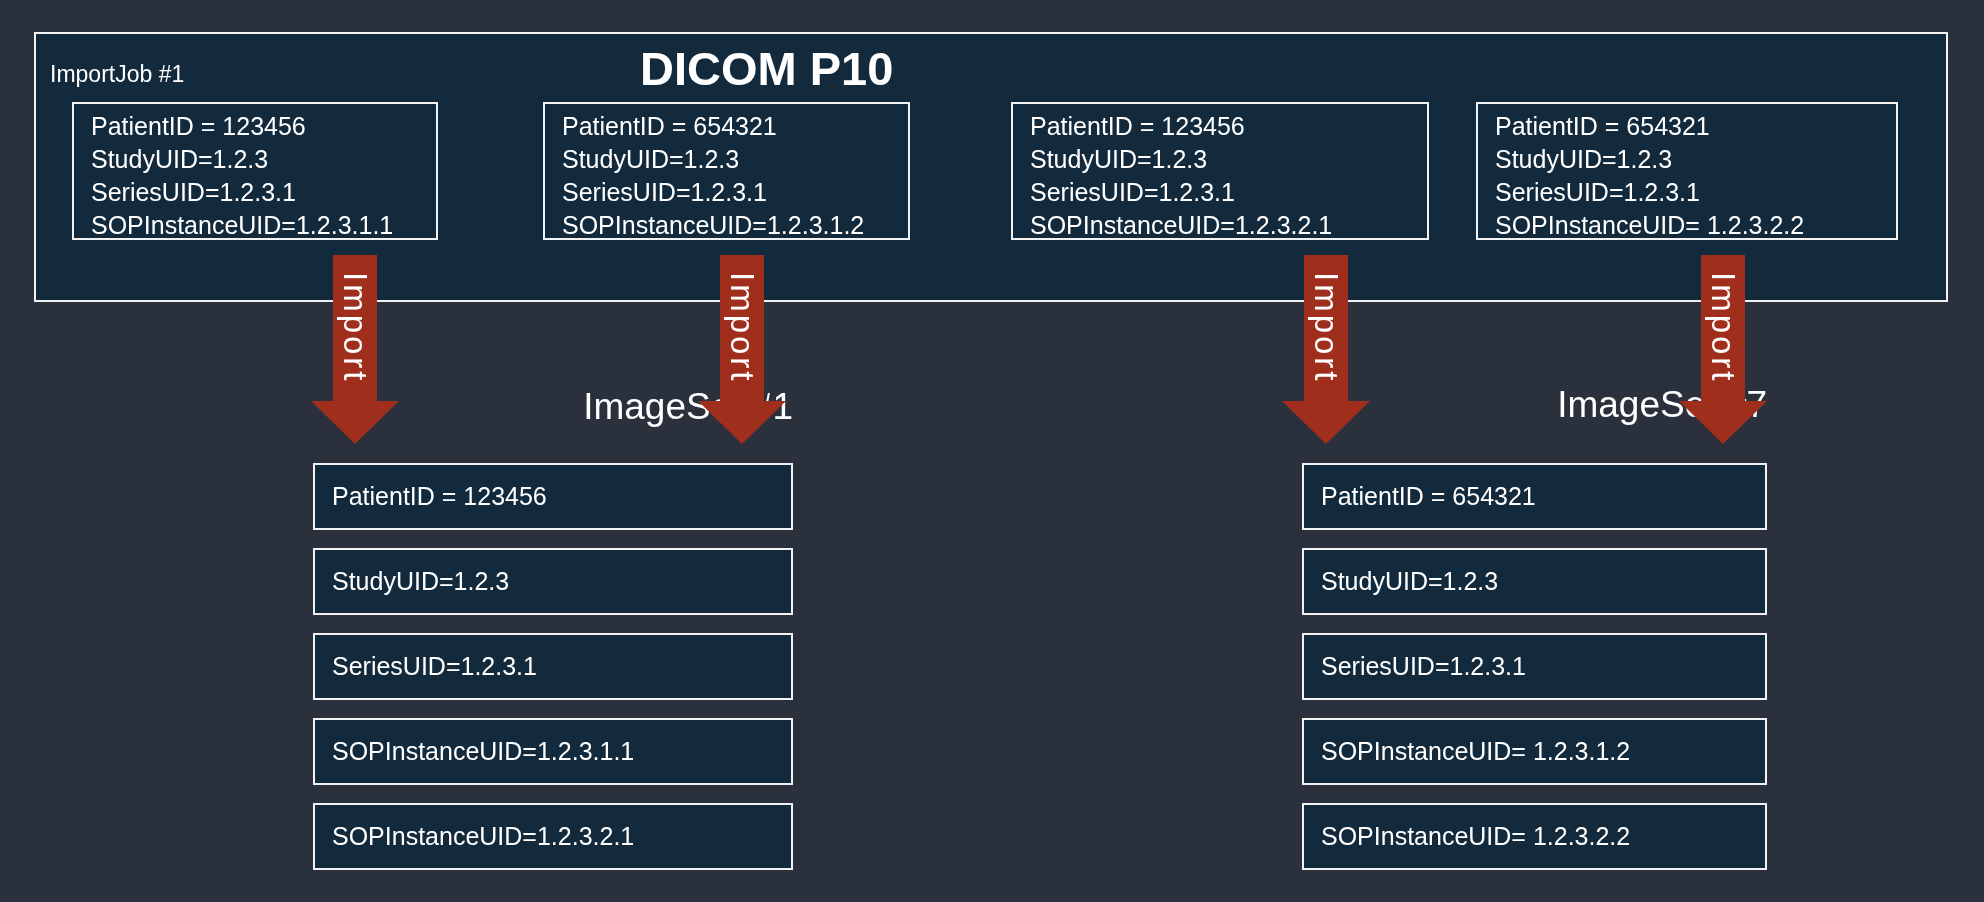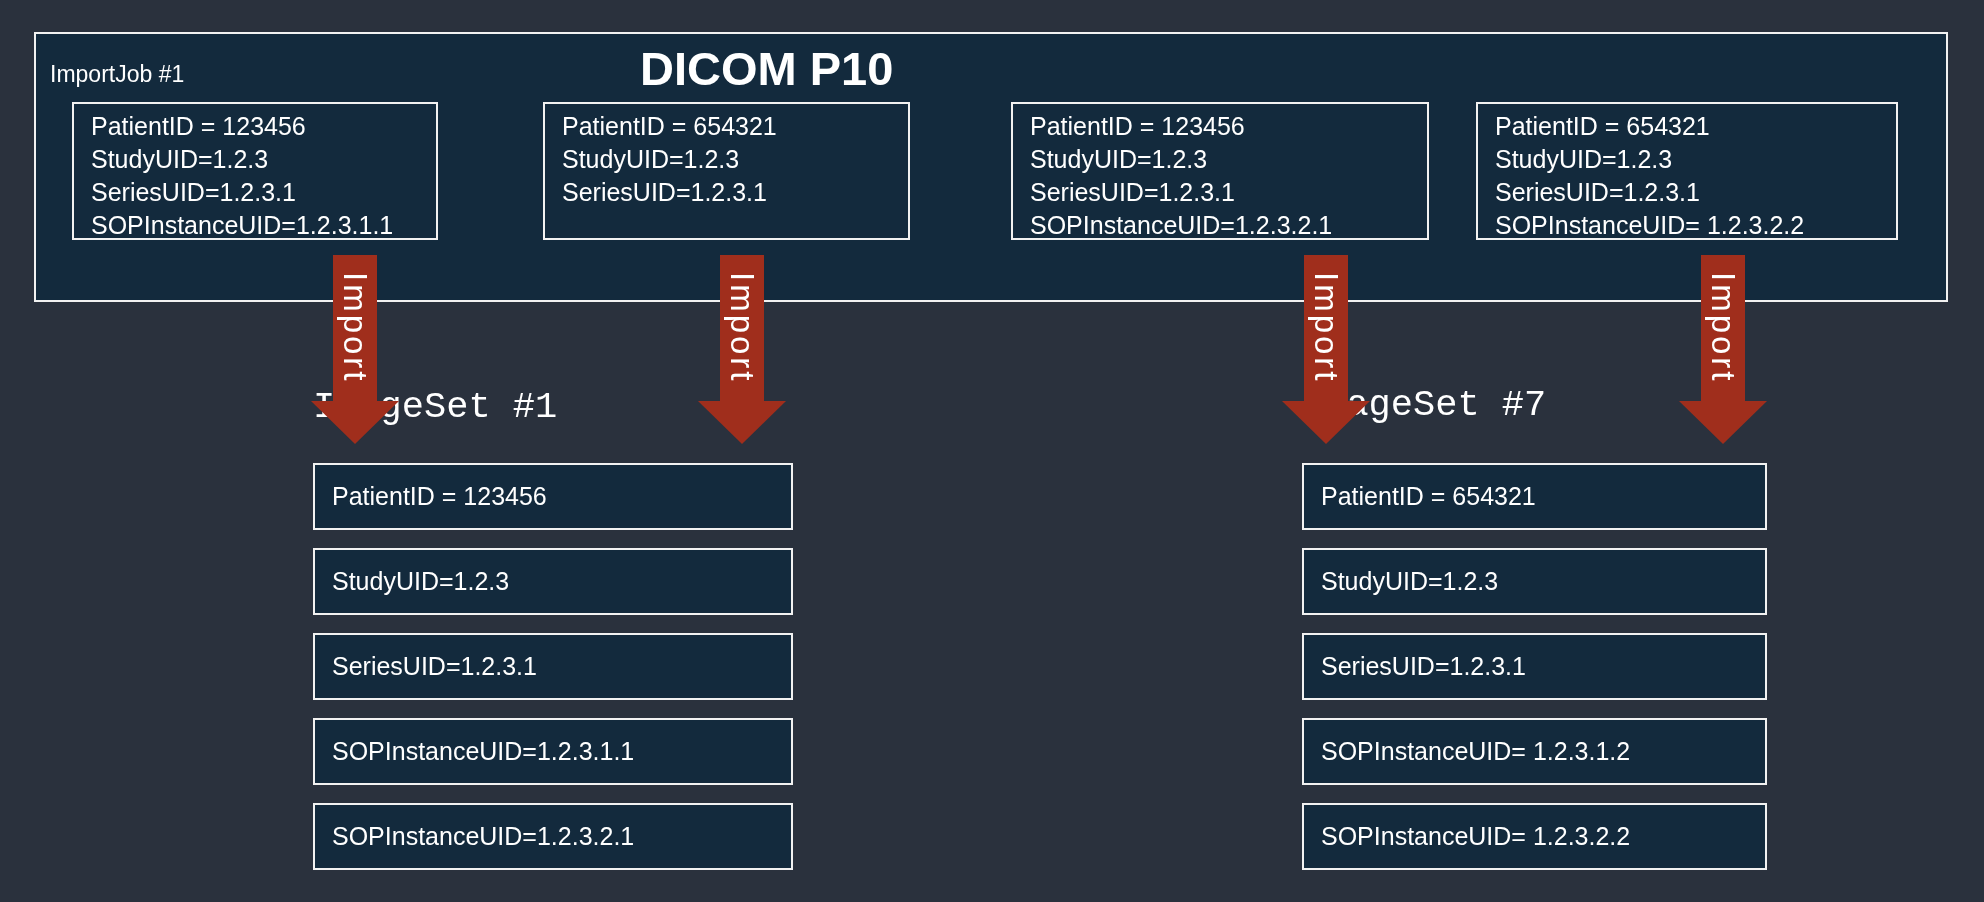"SOPInstanceUID=1.2.3.1.2" div { html: none -> <div>SOPInstanceUID=1.2.3.1.2</div> }
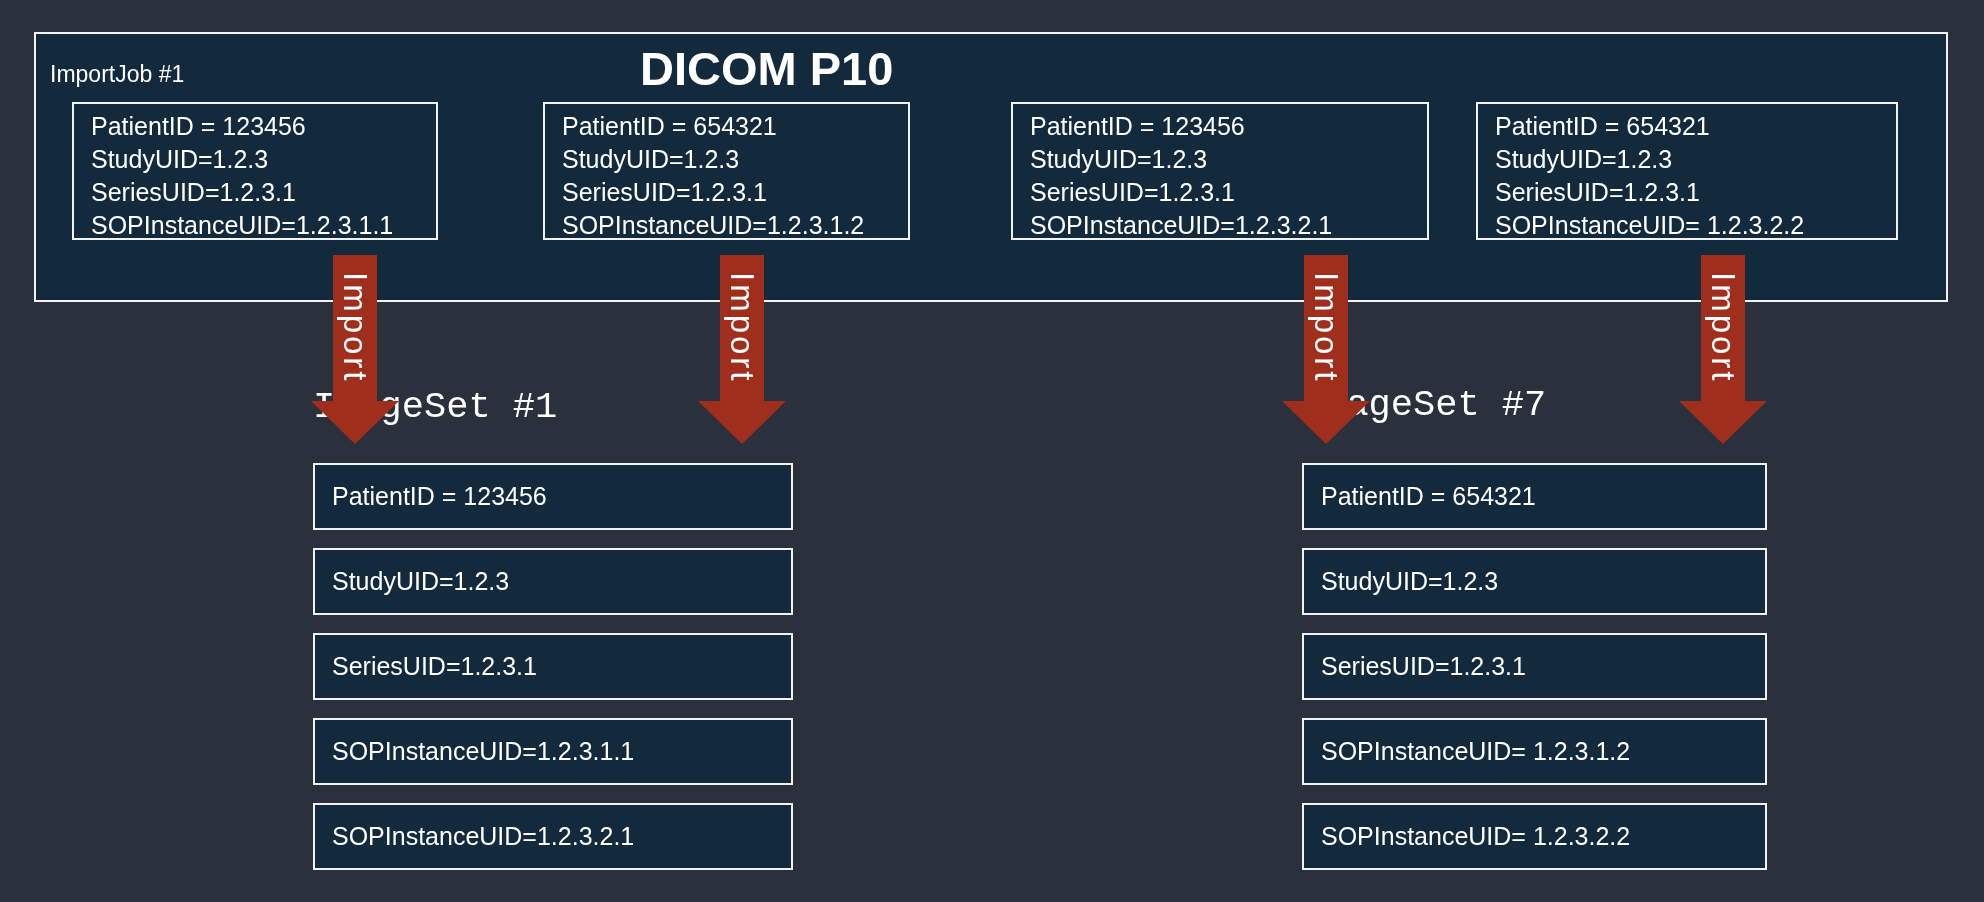"ImageSet #1" .imageset-title { font-family: Liberation Mono, monospace -> none; text-align: left -> right }
